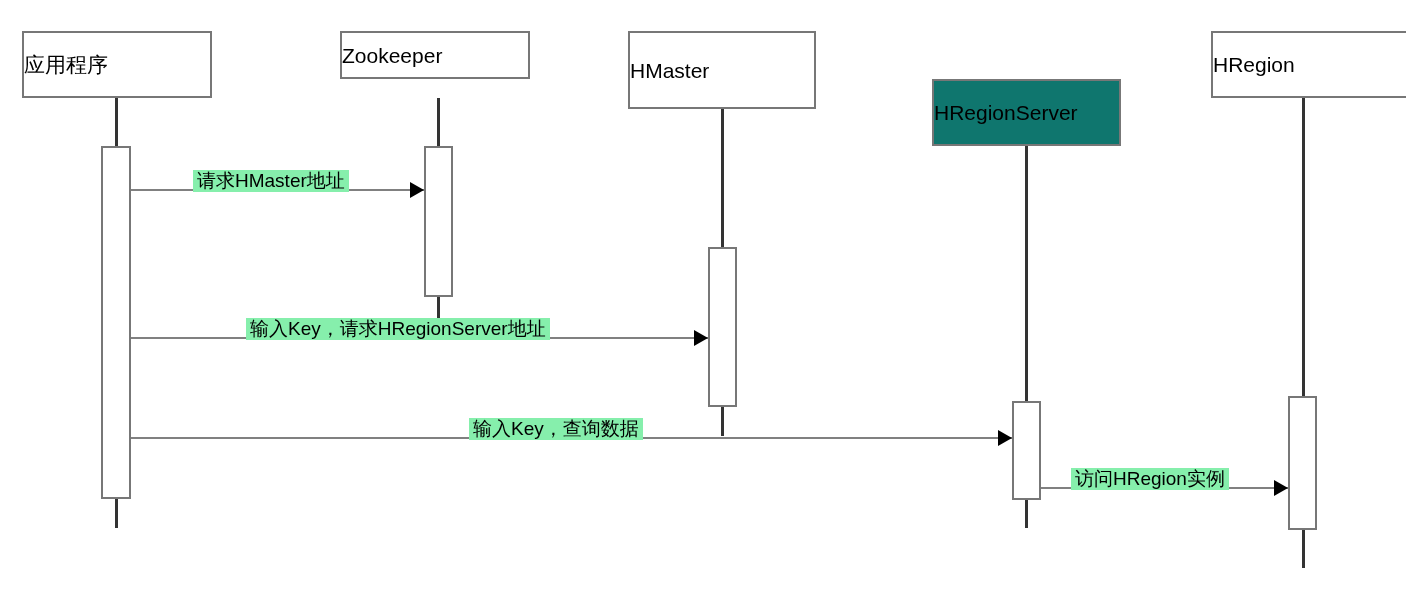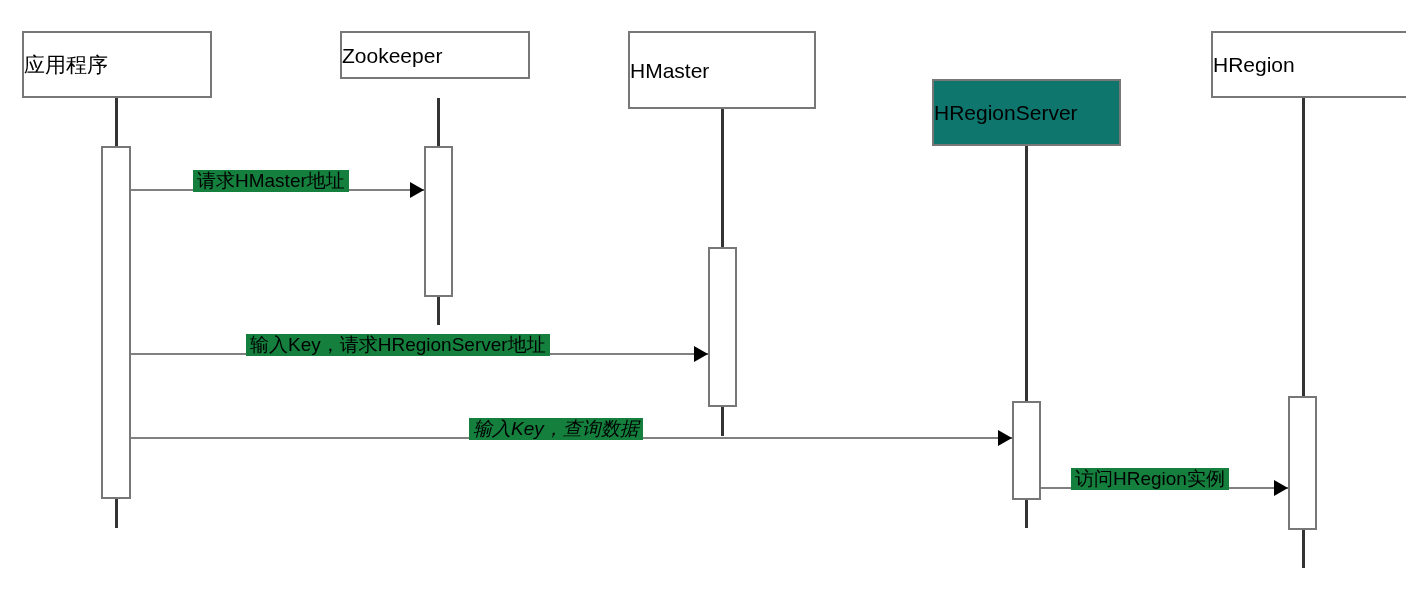"请求HMaster地址" .message-label { background: #15803d -> #86efac }
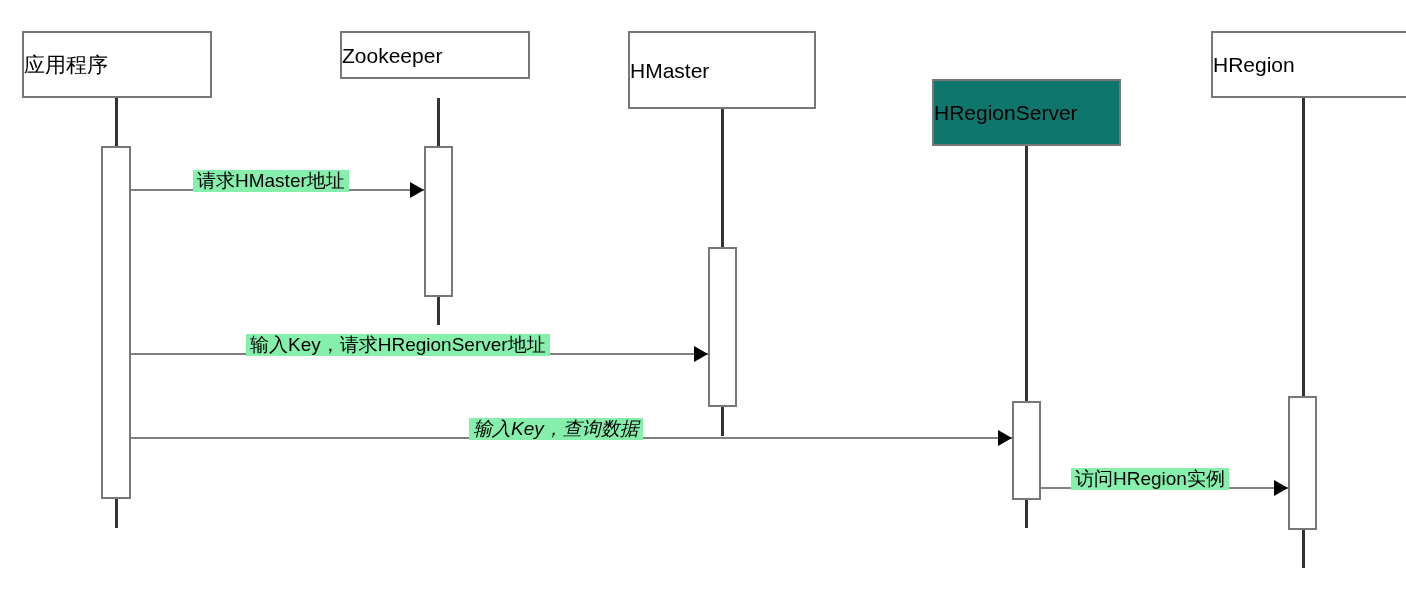"输入Key，请求HRegionServer地址" div.message { top: 344px -> 328px }
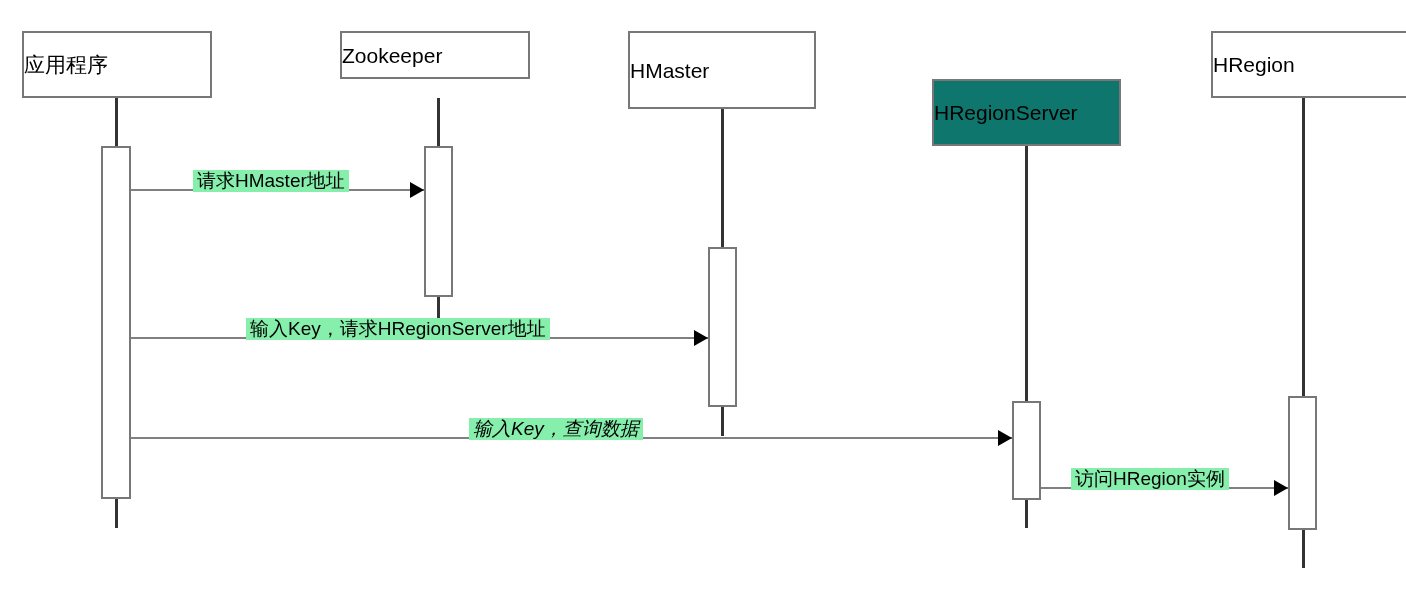"输入Key，查询数据" div.message { font-style: italic -> none }
